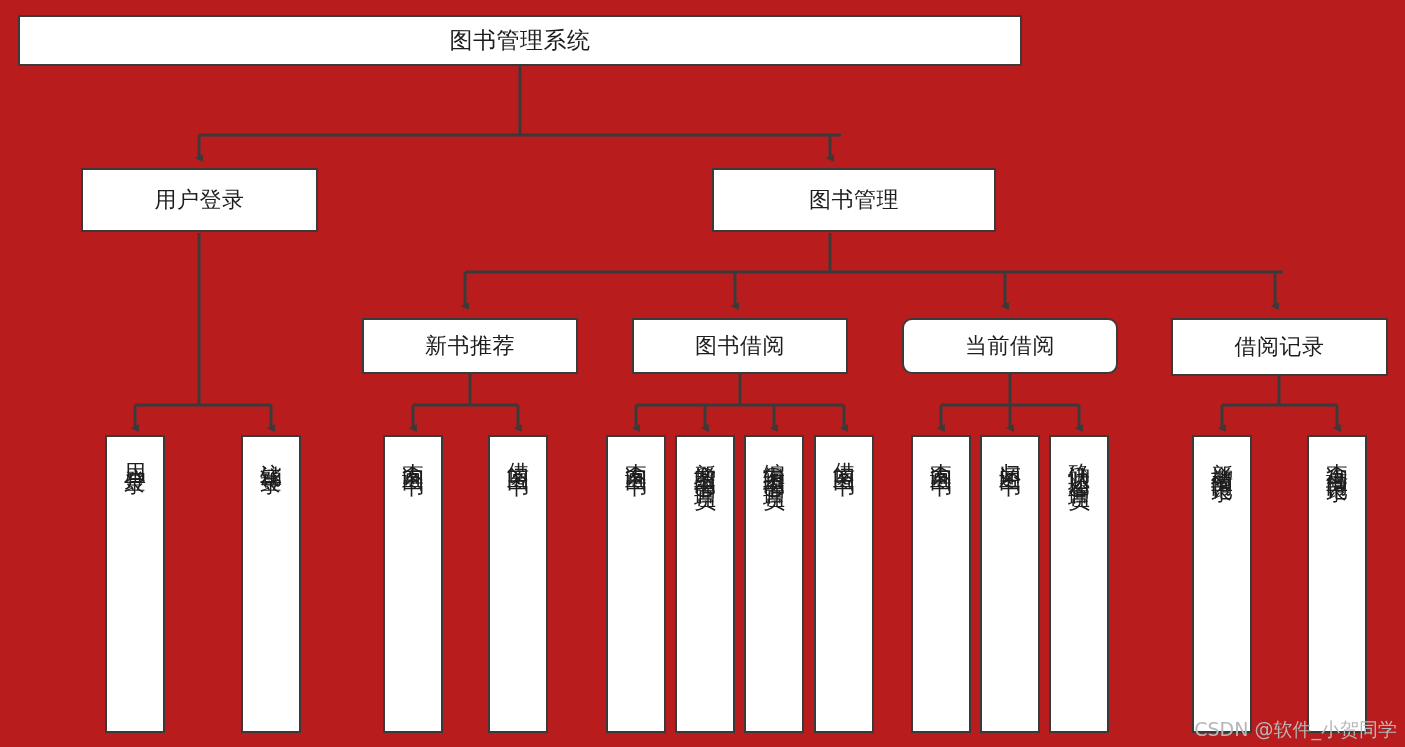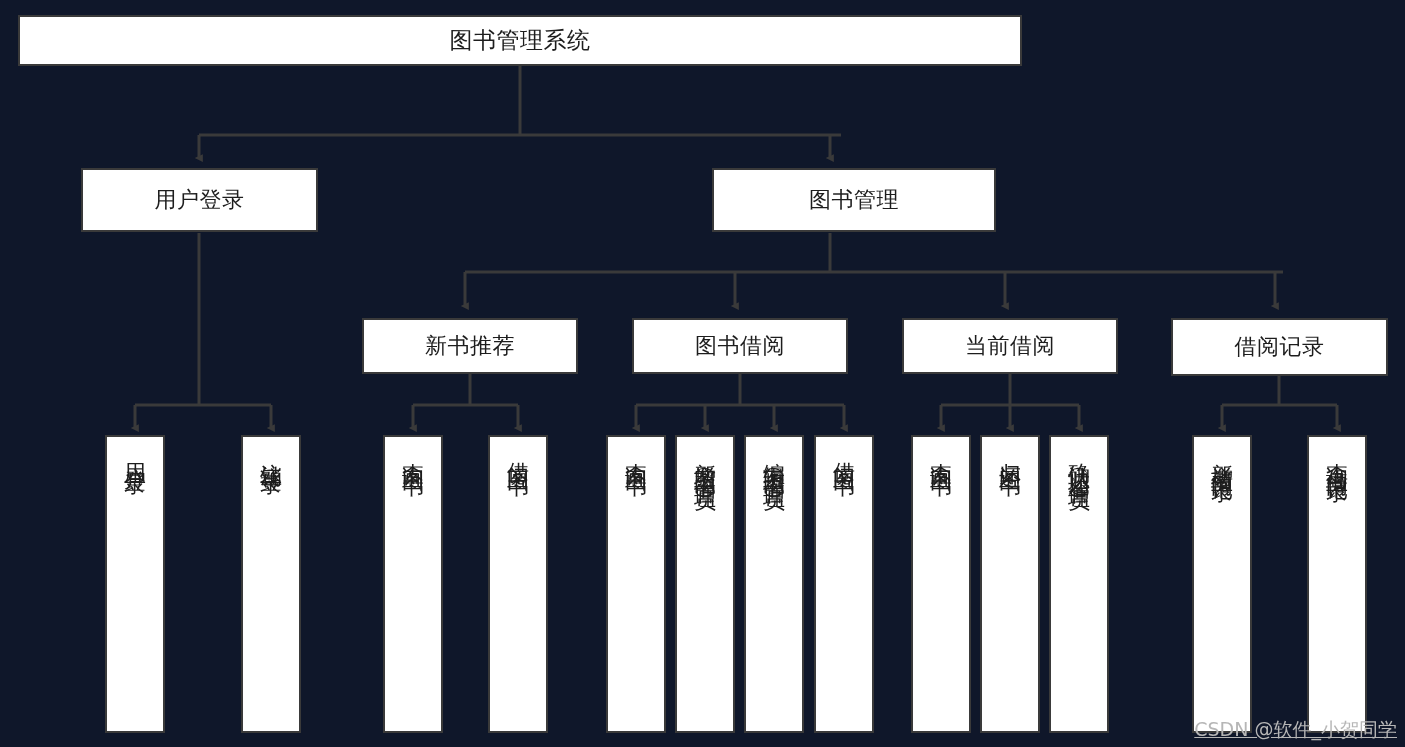"图书管理系统" #diagram-root { background: #0f172a -> #b91c1c }
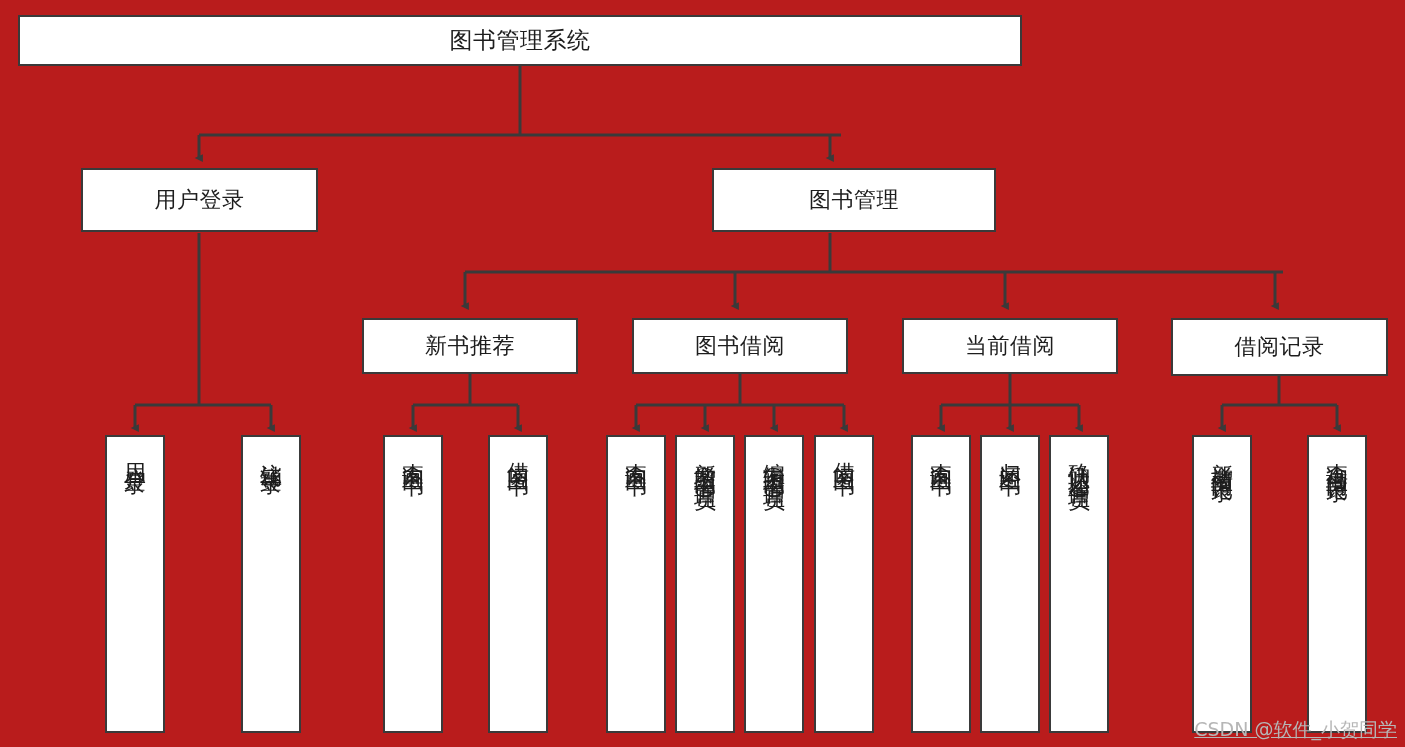"当前借阅" div.node { border-radius: none -> 10px }
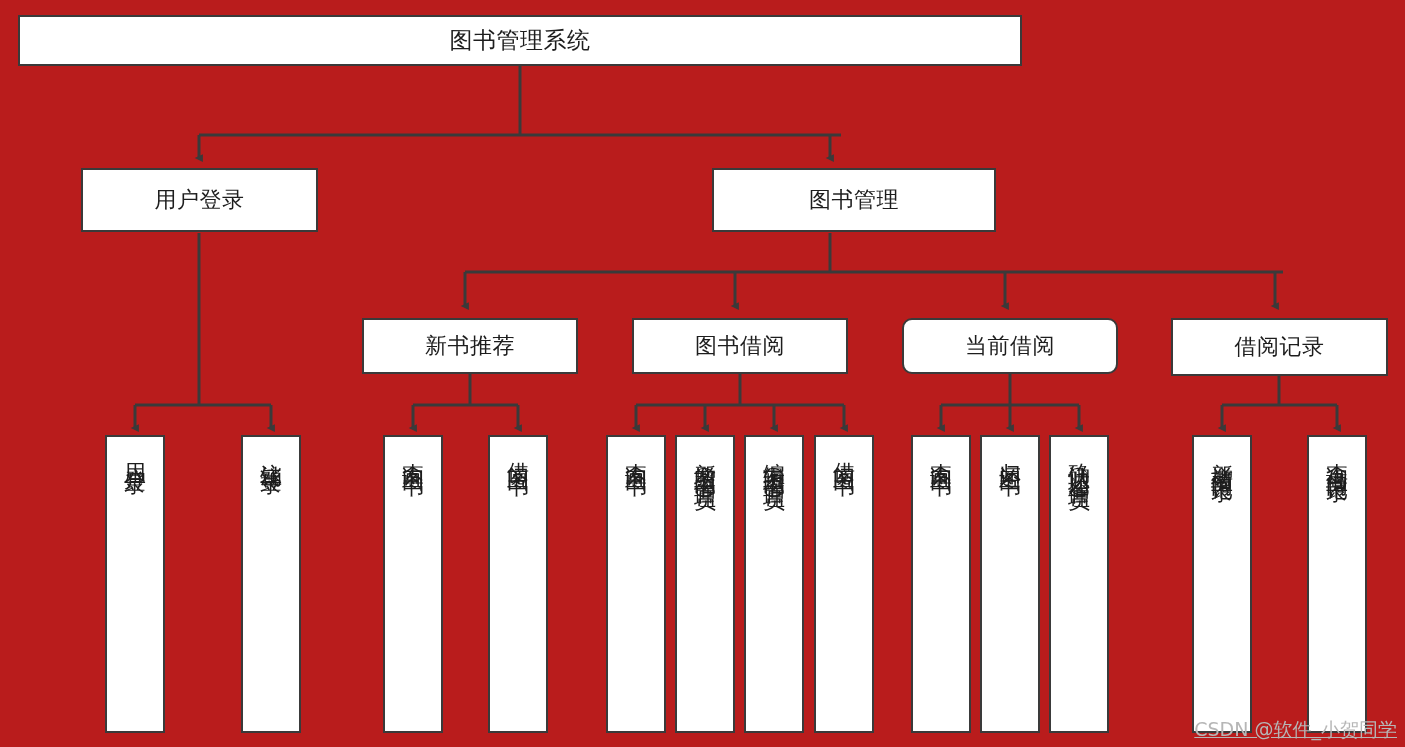"CSDN @软件_小贺同学" .watermark { text-decoration: underline -> none }
